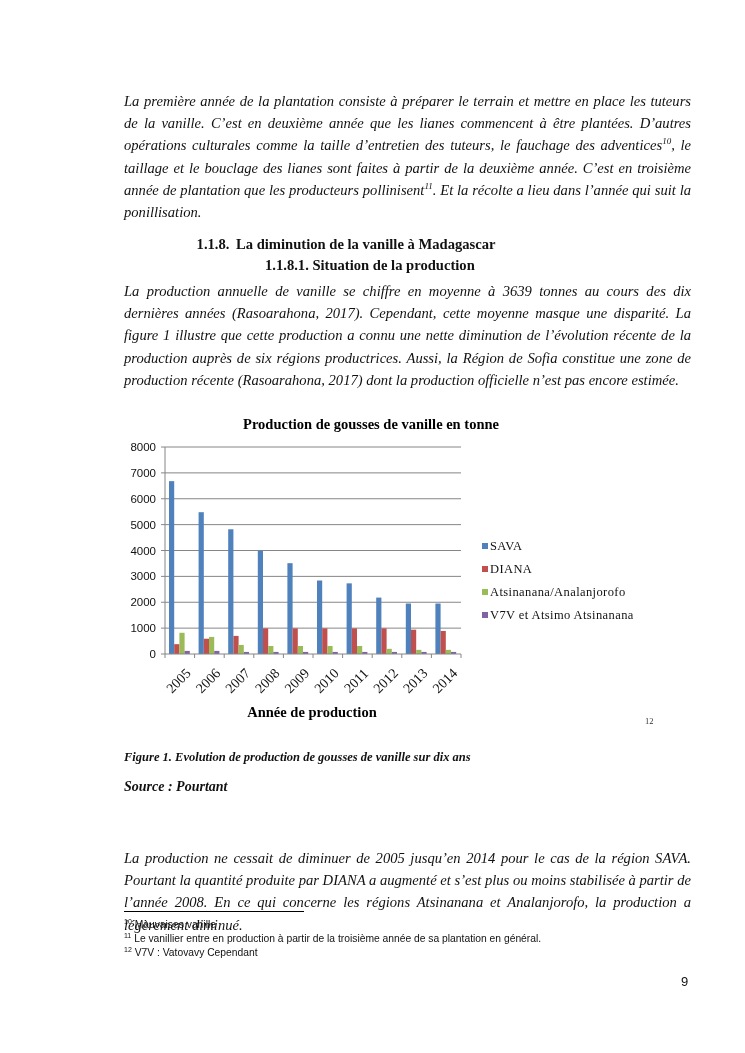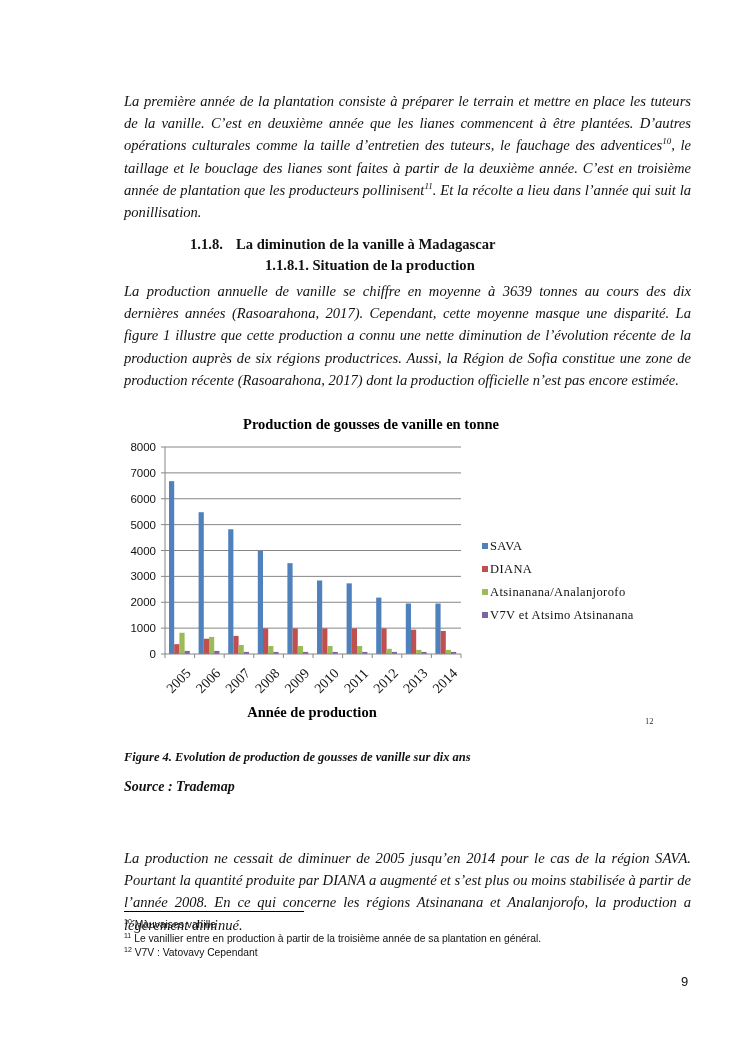"1.1.8." .h1 .num { text-align: none -> center }
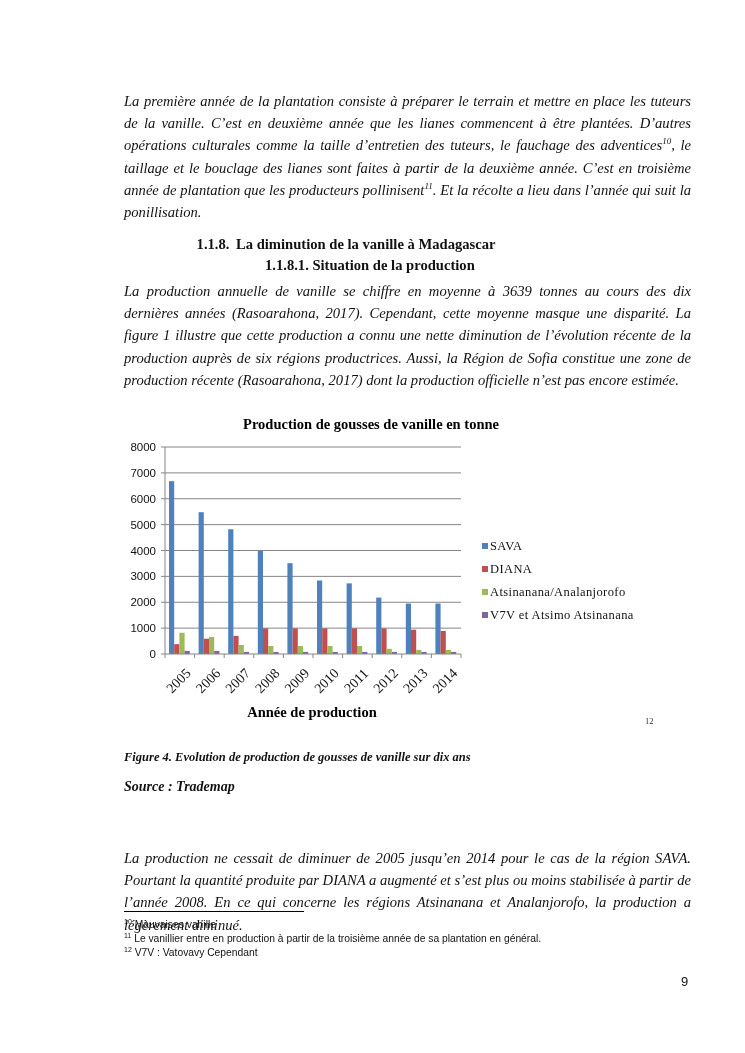"Figure 4. Evolution de production" div.caption { text: 4 -> 1 }
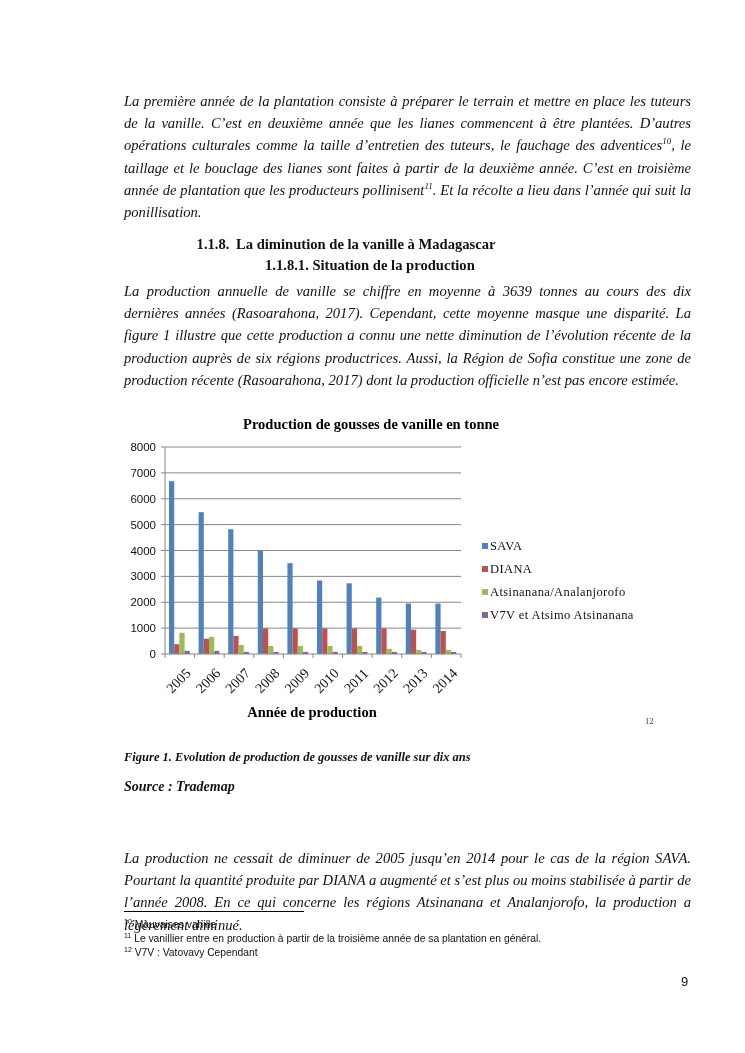"Source : Trademap" div.caption { text: Trademap -> Pourtant }
